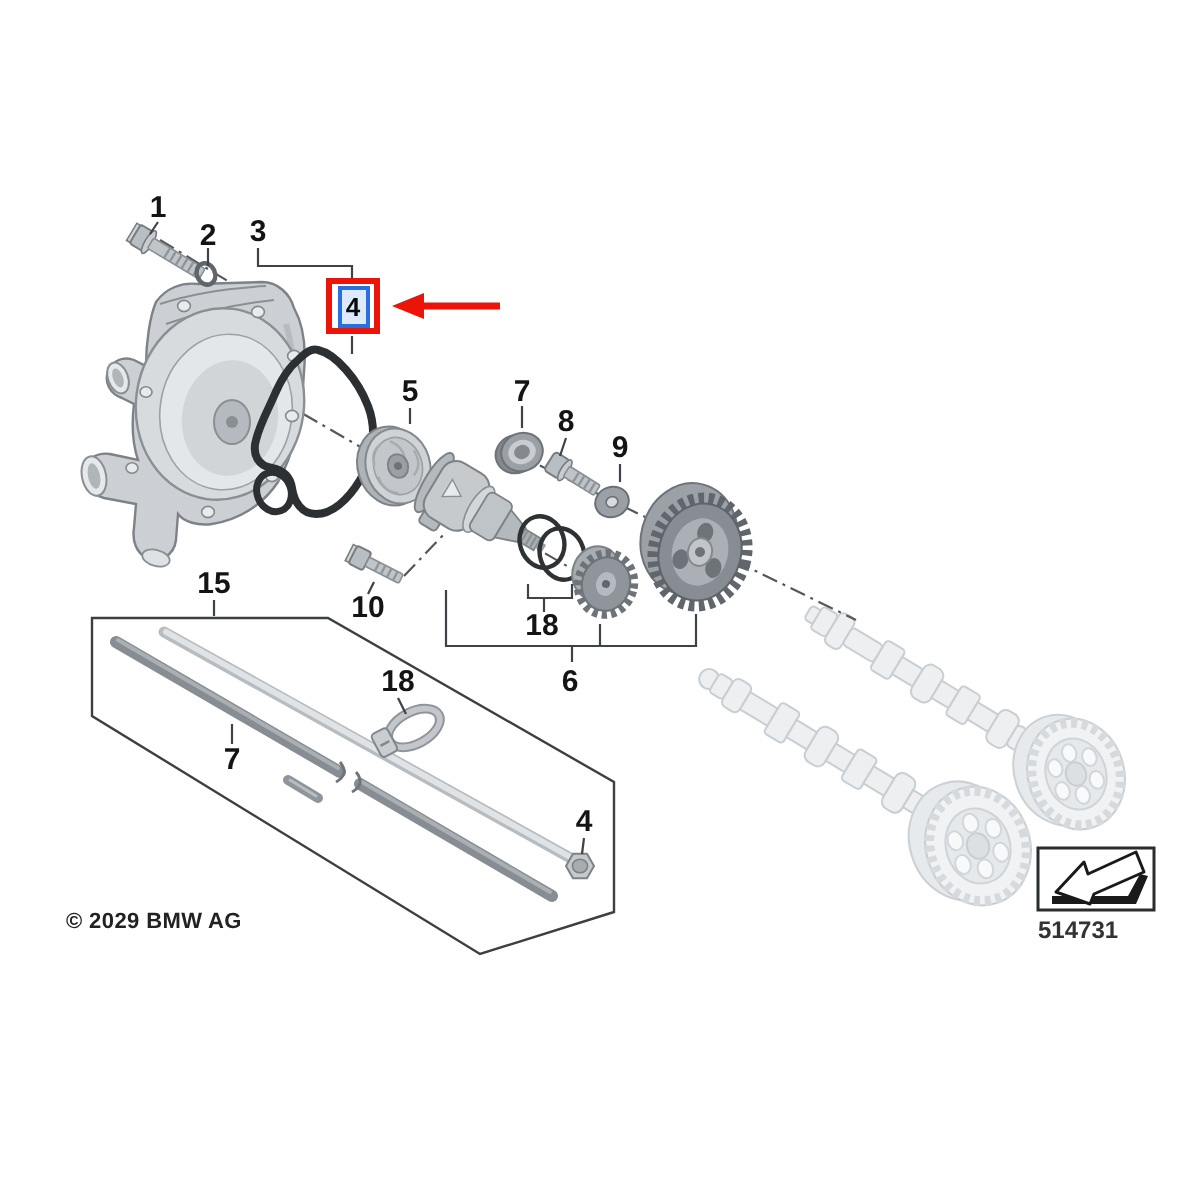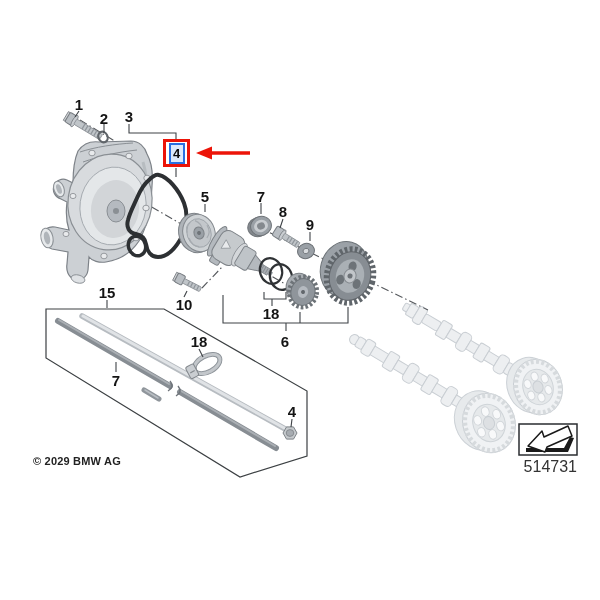"514731" .diagram-code { font-size: 16px -> 12px; font-weight: none -> bold; text-align: right -> left }
